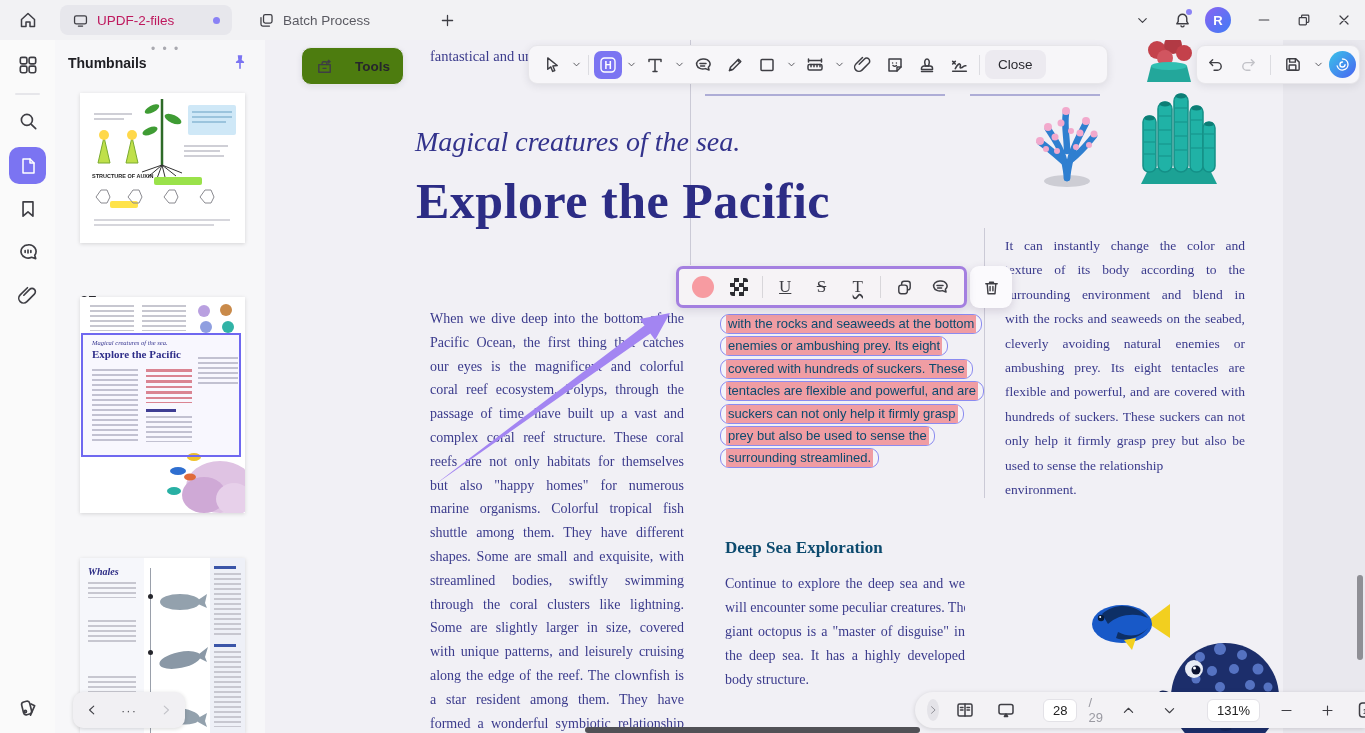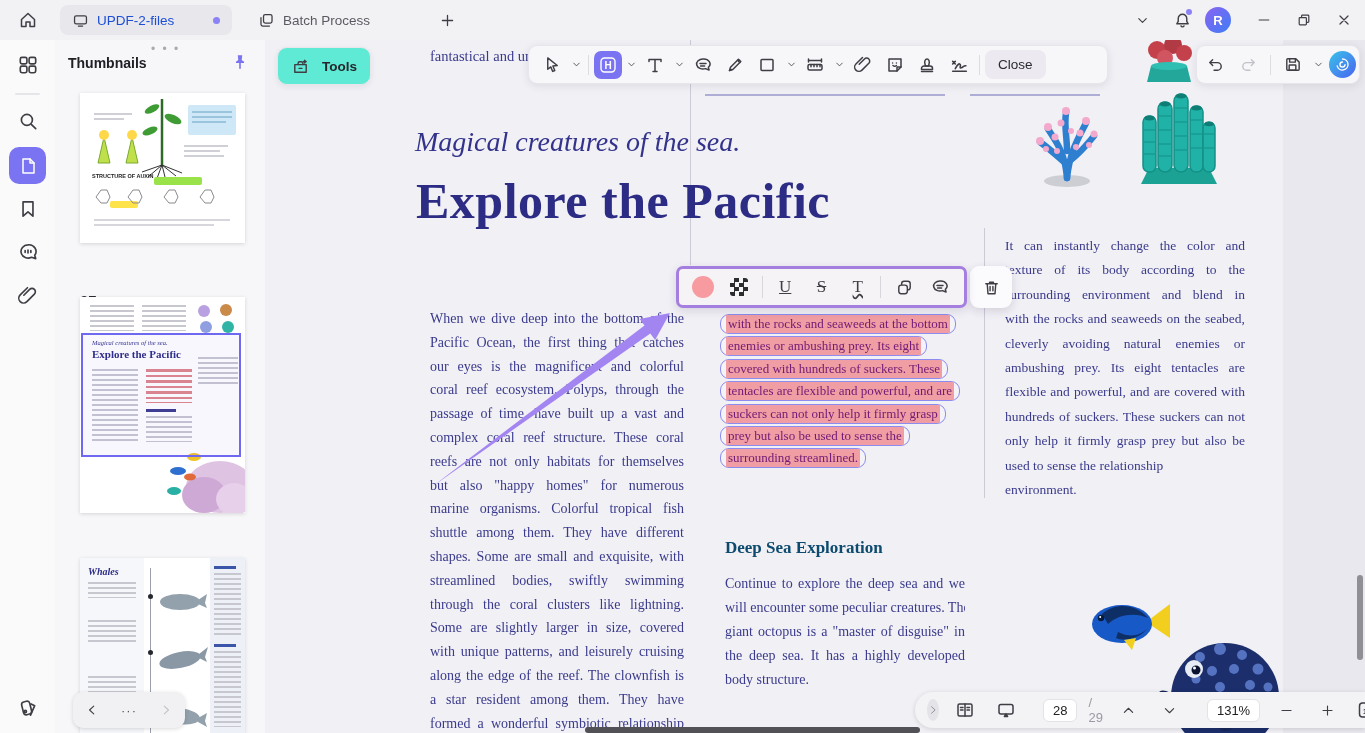"UPDF-2-files" .tab.active { color: #1d4ed8 -> #be185d }
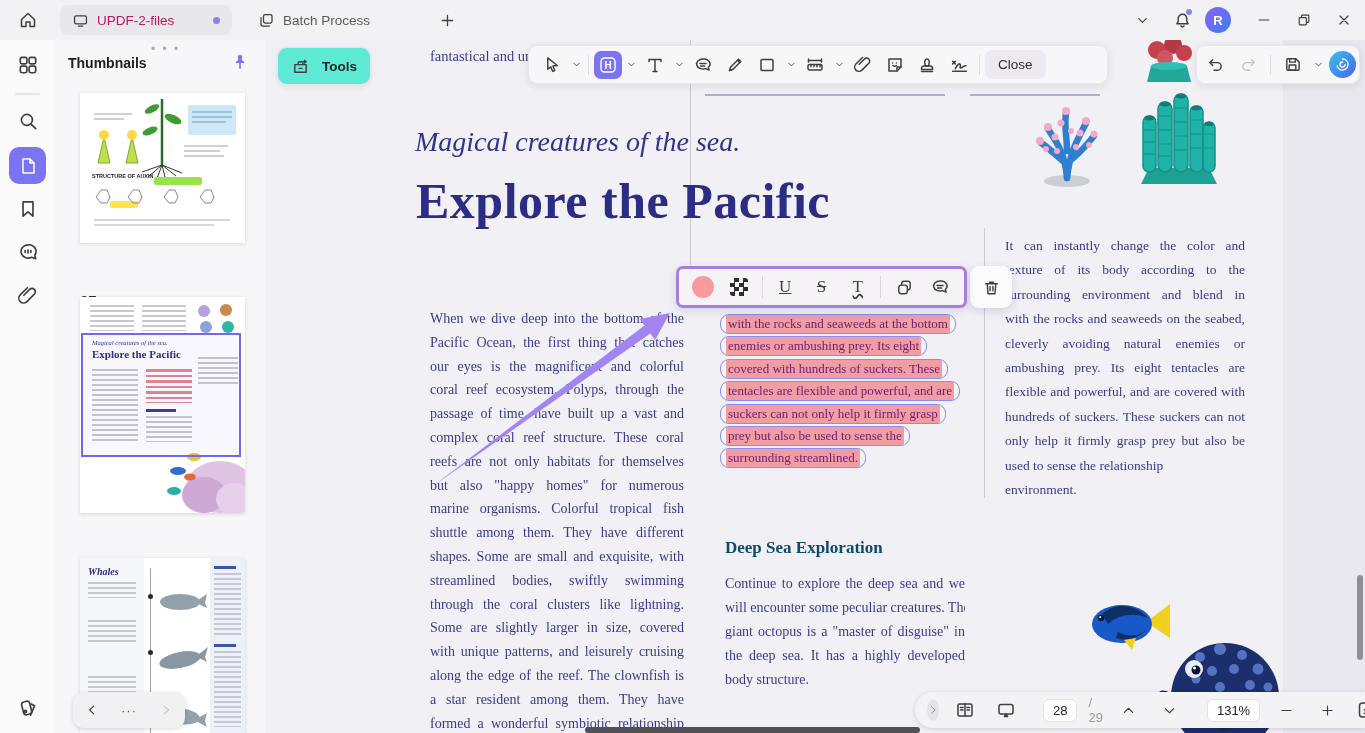"Tools" .tools-btn { background: #5eead4 -> #4d7c0f; gap: 12px -> 21px; left: 12px -> 36px }
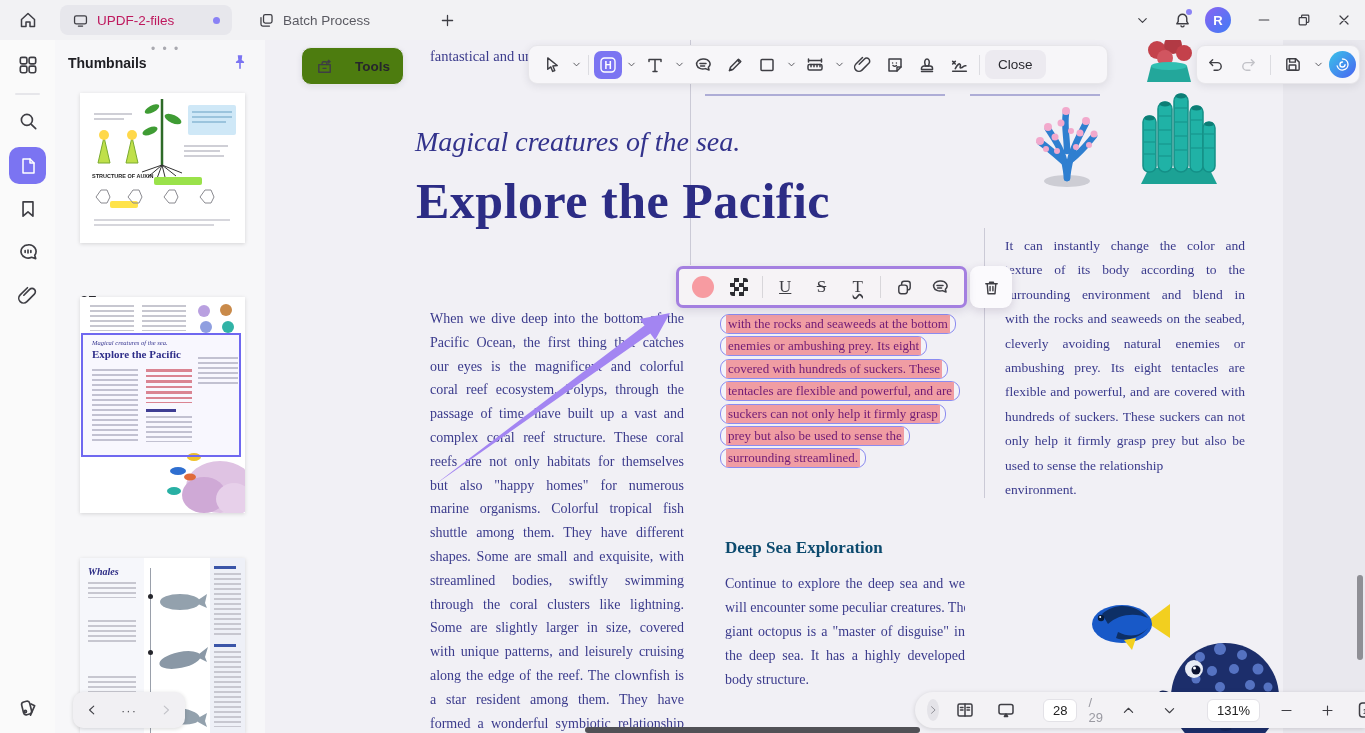"with the rocks and seaweeds at" .hl-line span { color: #701a75 -> #0c4a6e; font-family: Liberation Serif, serif -> Liberation Sans, sans-serif }
